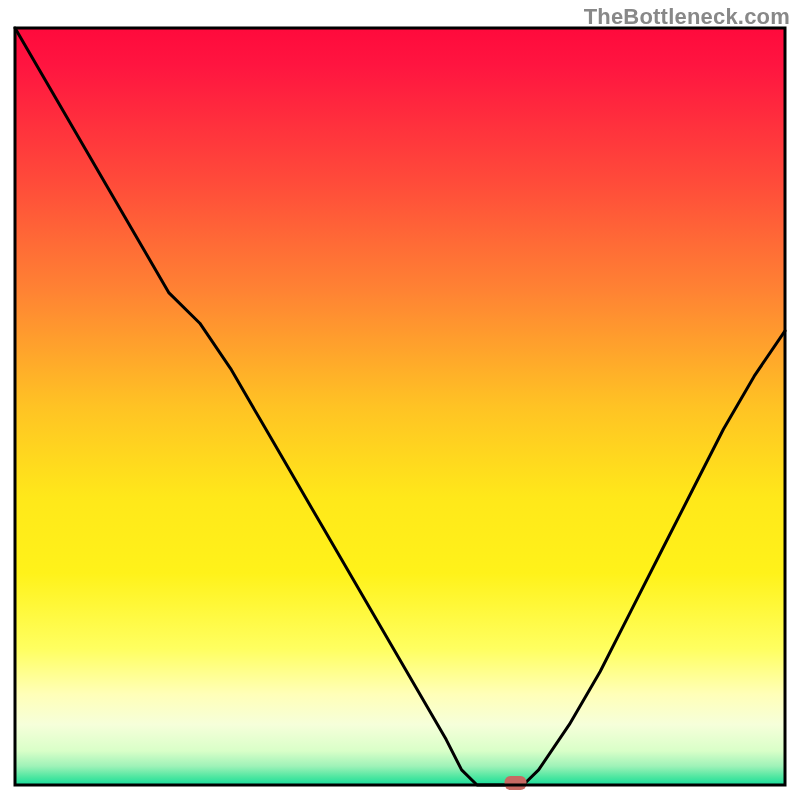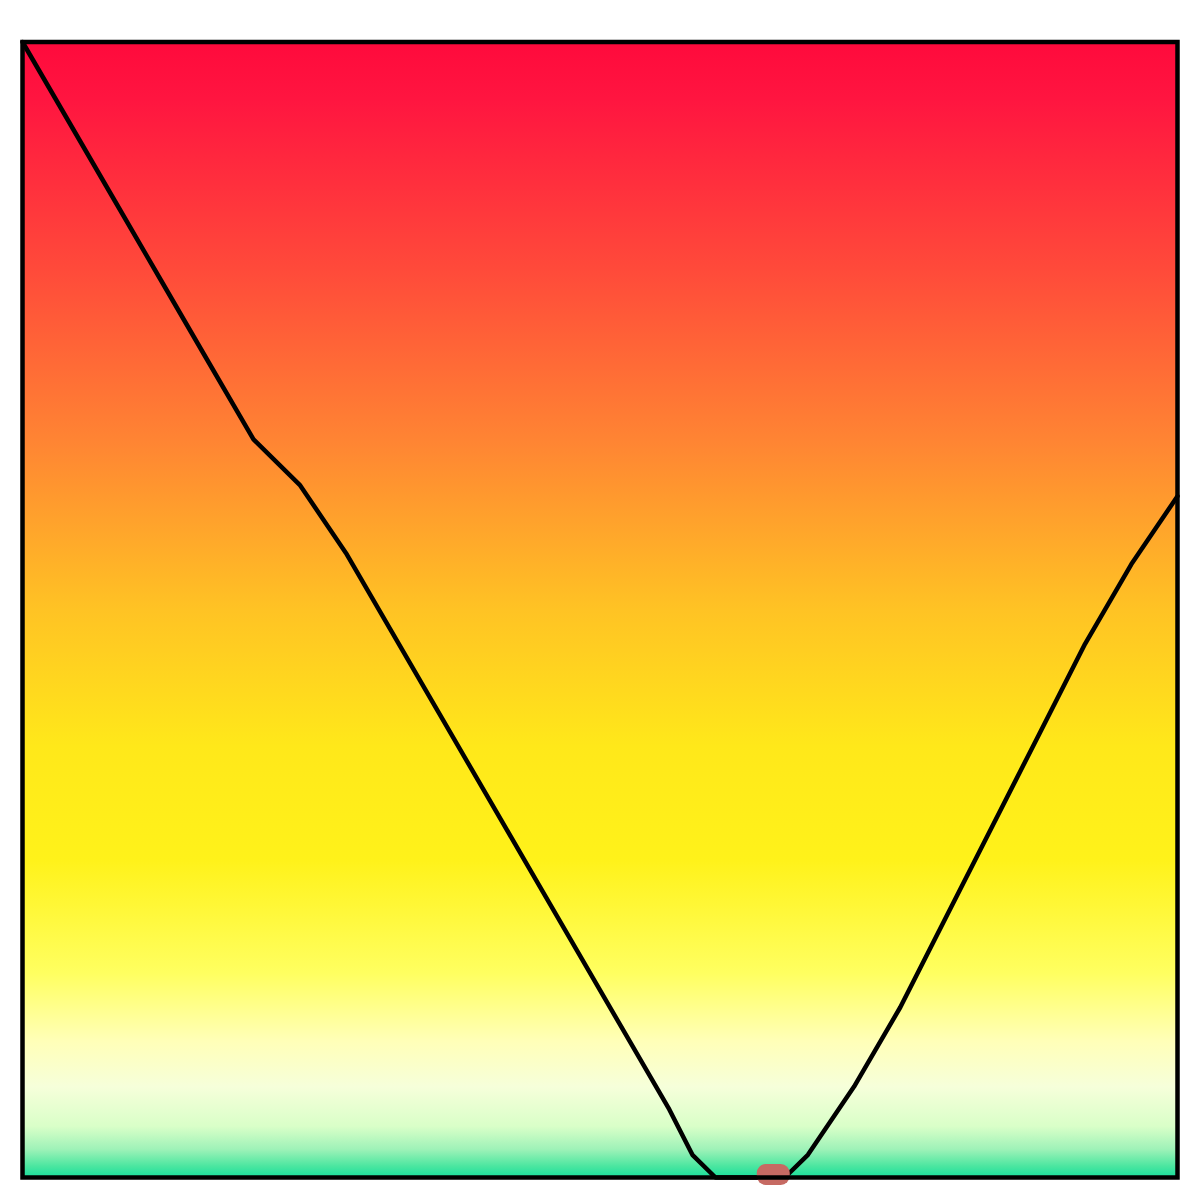"TheBottleneck.com" div.watermark { html: none -> <div>TheBottleneck.com</div> }
